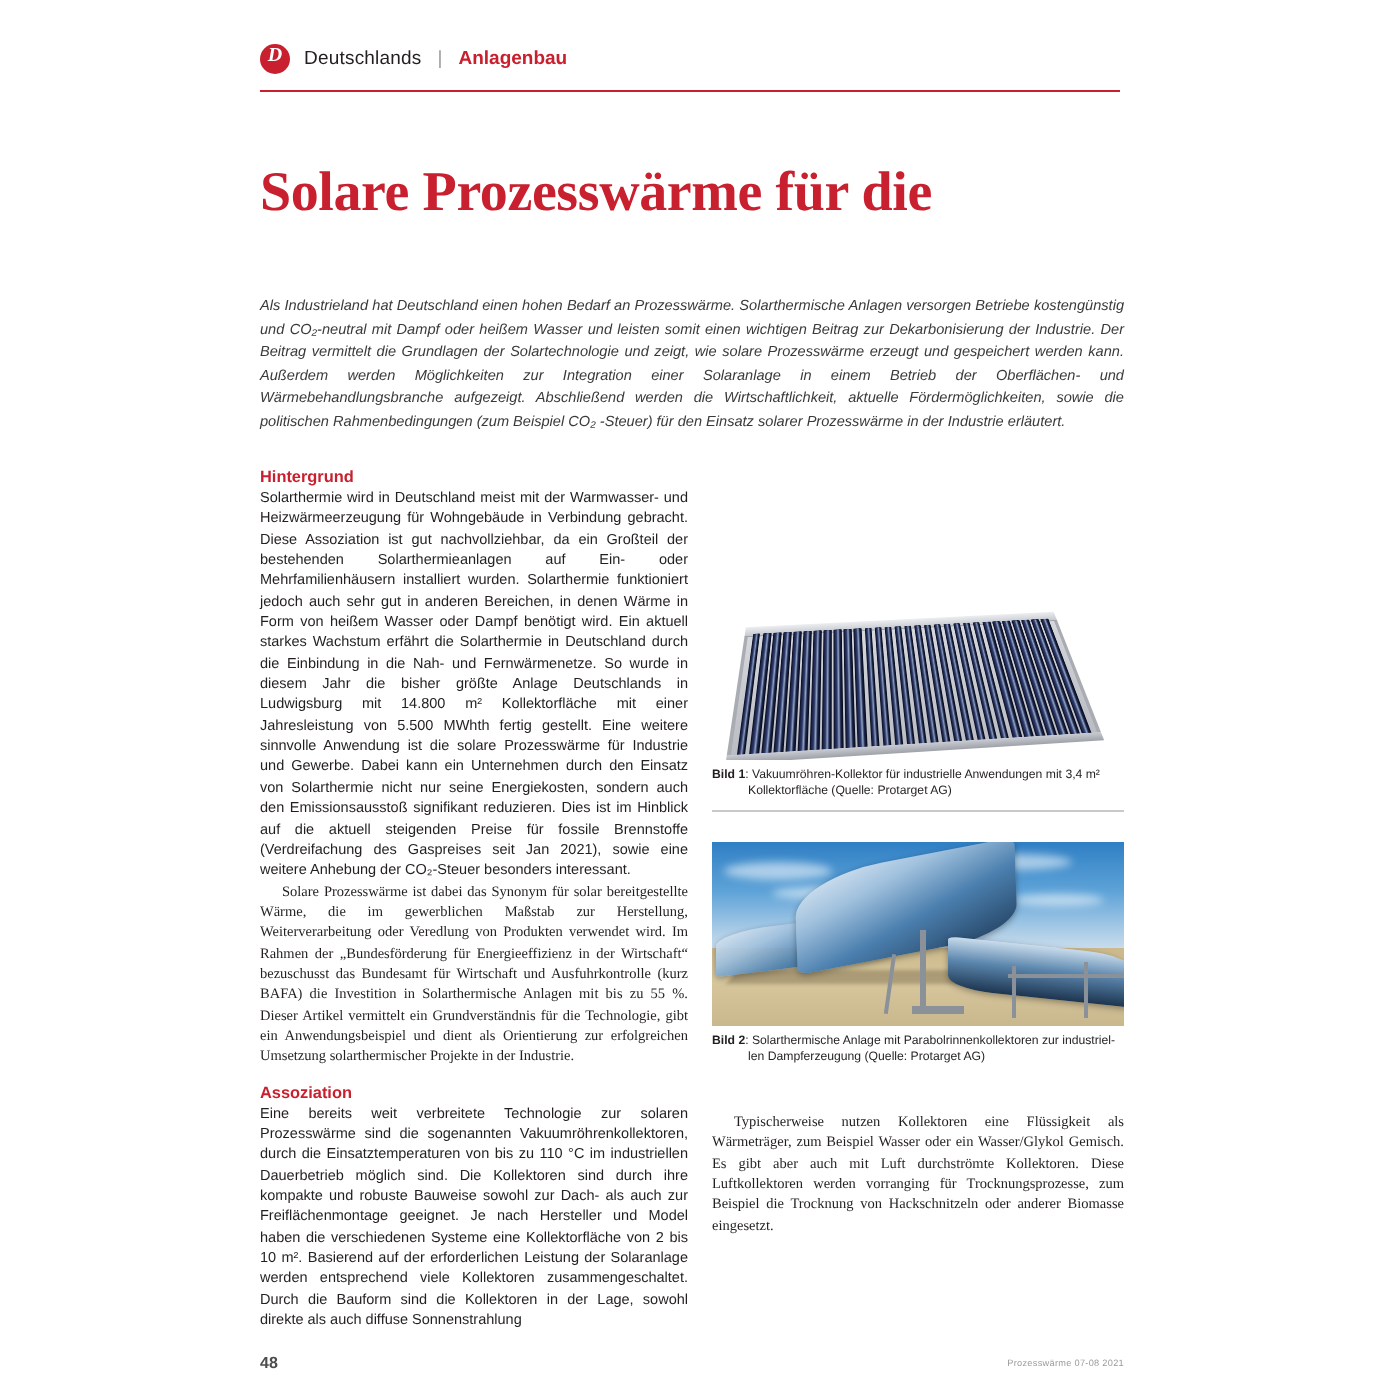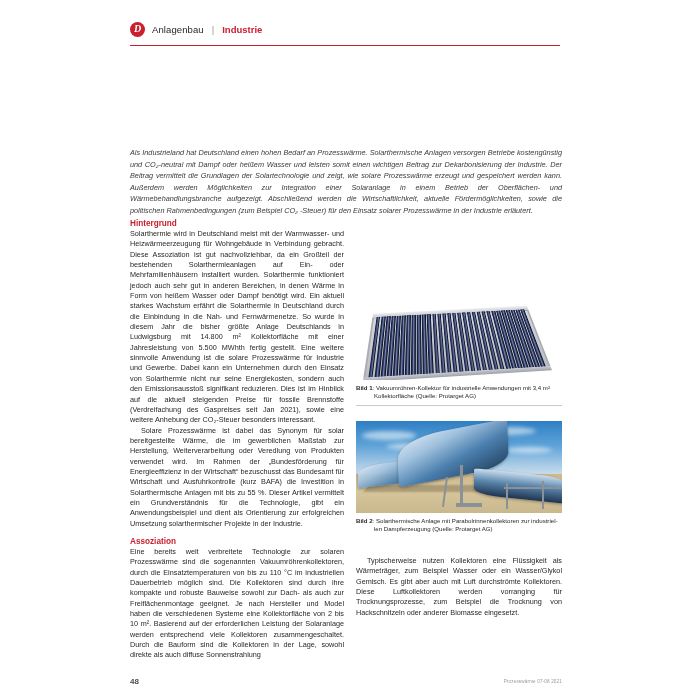"Anlagenbau" span.kicker-text { text: Anlagenbau -> Deutschlands }
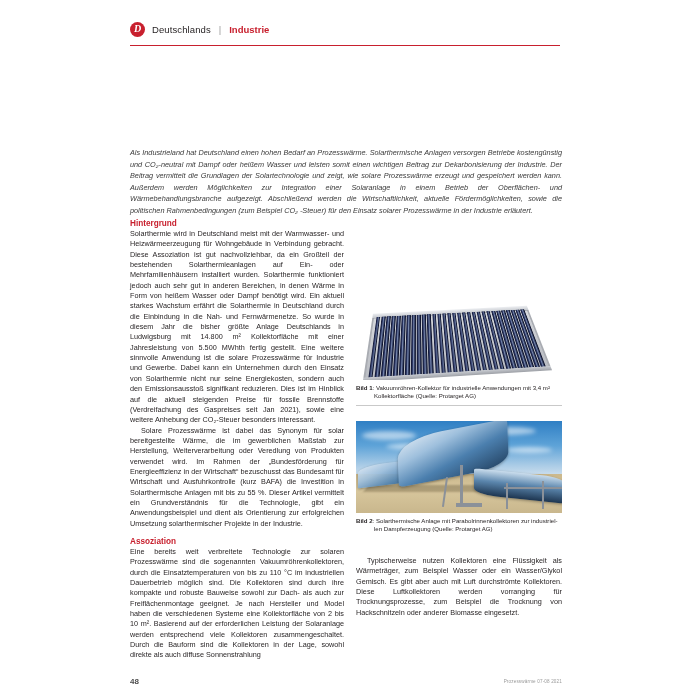"Industrie" span.kicker-cat { text: Industrie -> Anlagenbau }
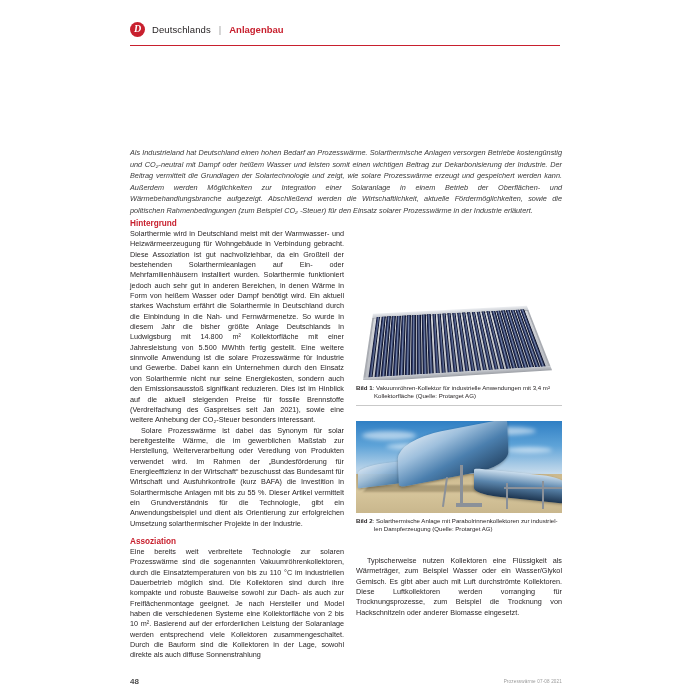"Solare Prozesswärme für die" span { html: none -> <span>Solare Prozesswärme für die</span> }
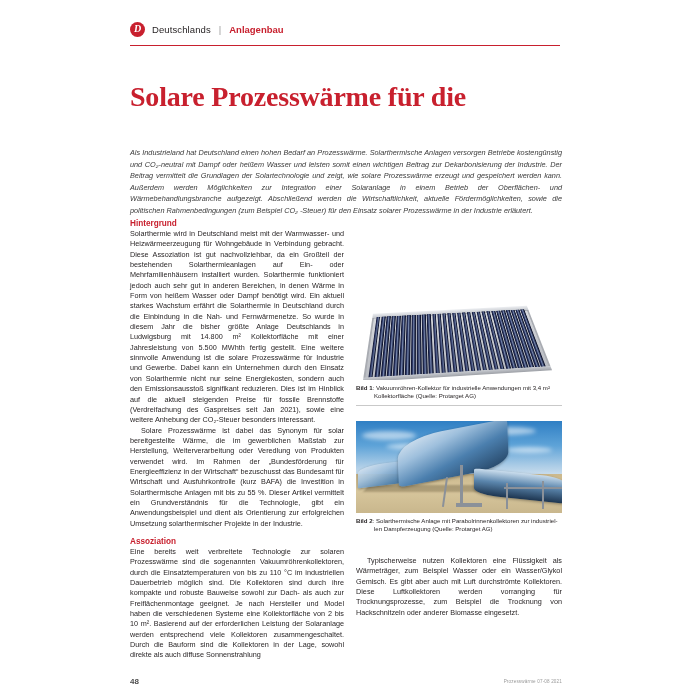"Hintergrund" .col { top: 218px -> 233px }
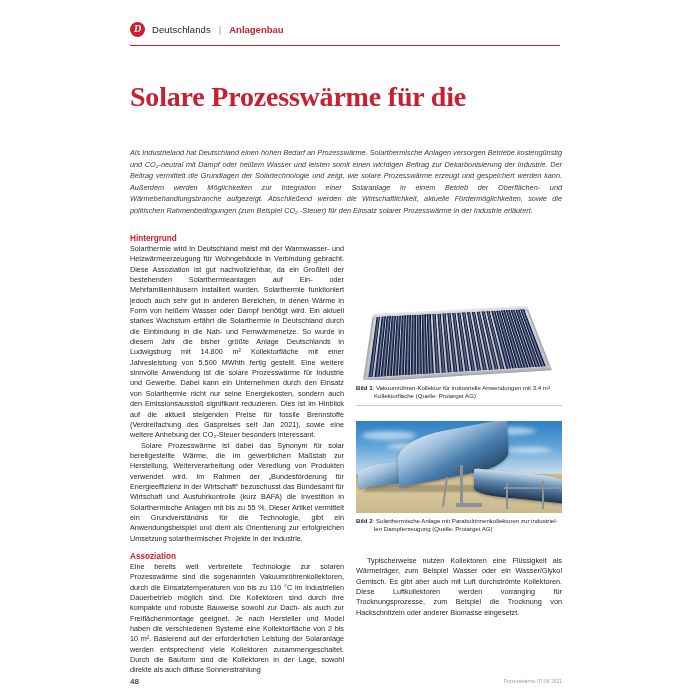"Solare Prozesswärme ist dabei das" .col p.indent { font-family: none -> Liberation Serif, serif }
